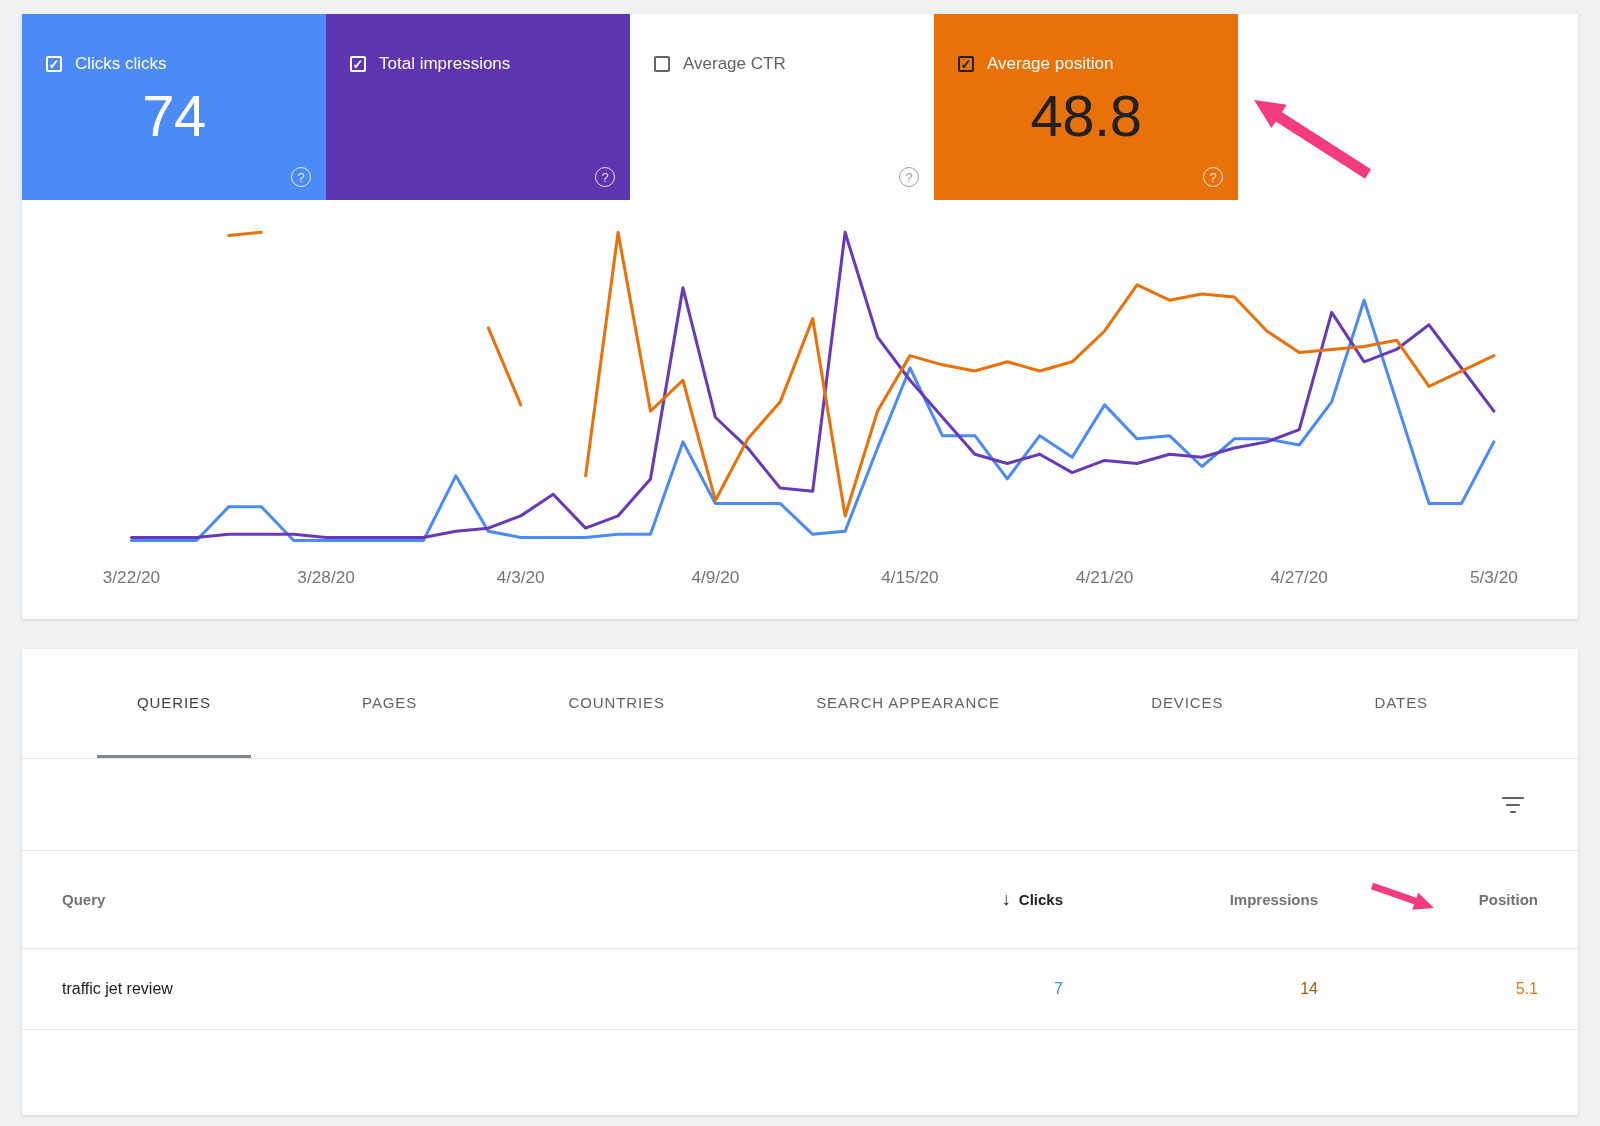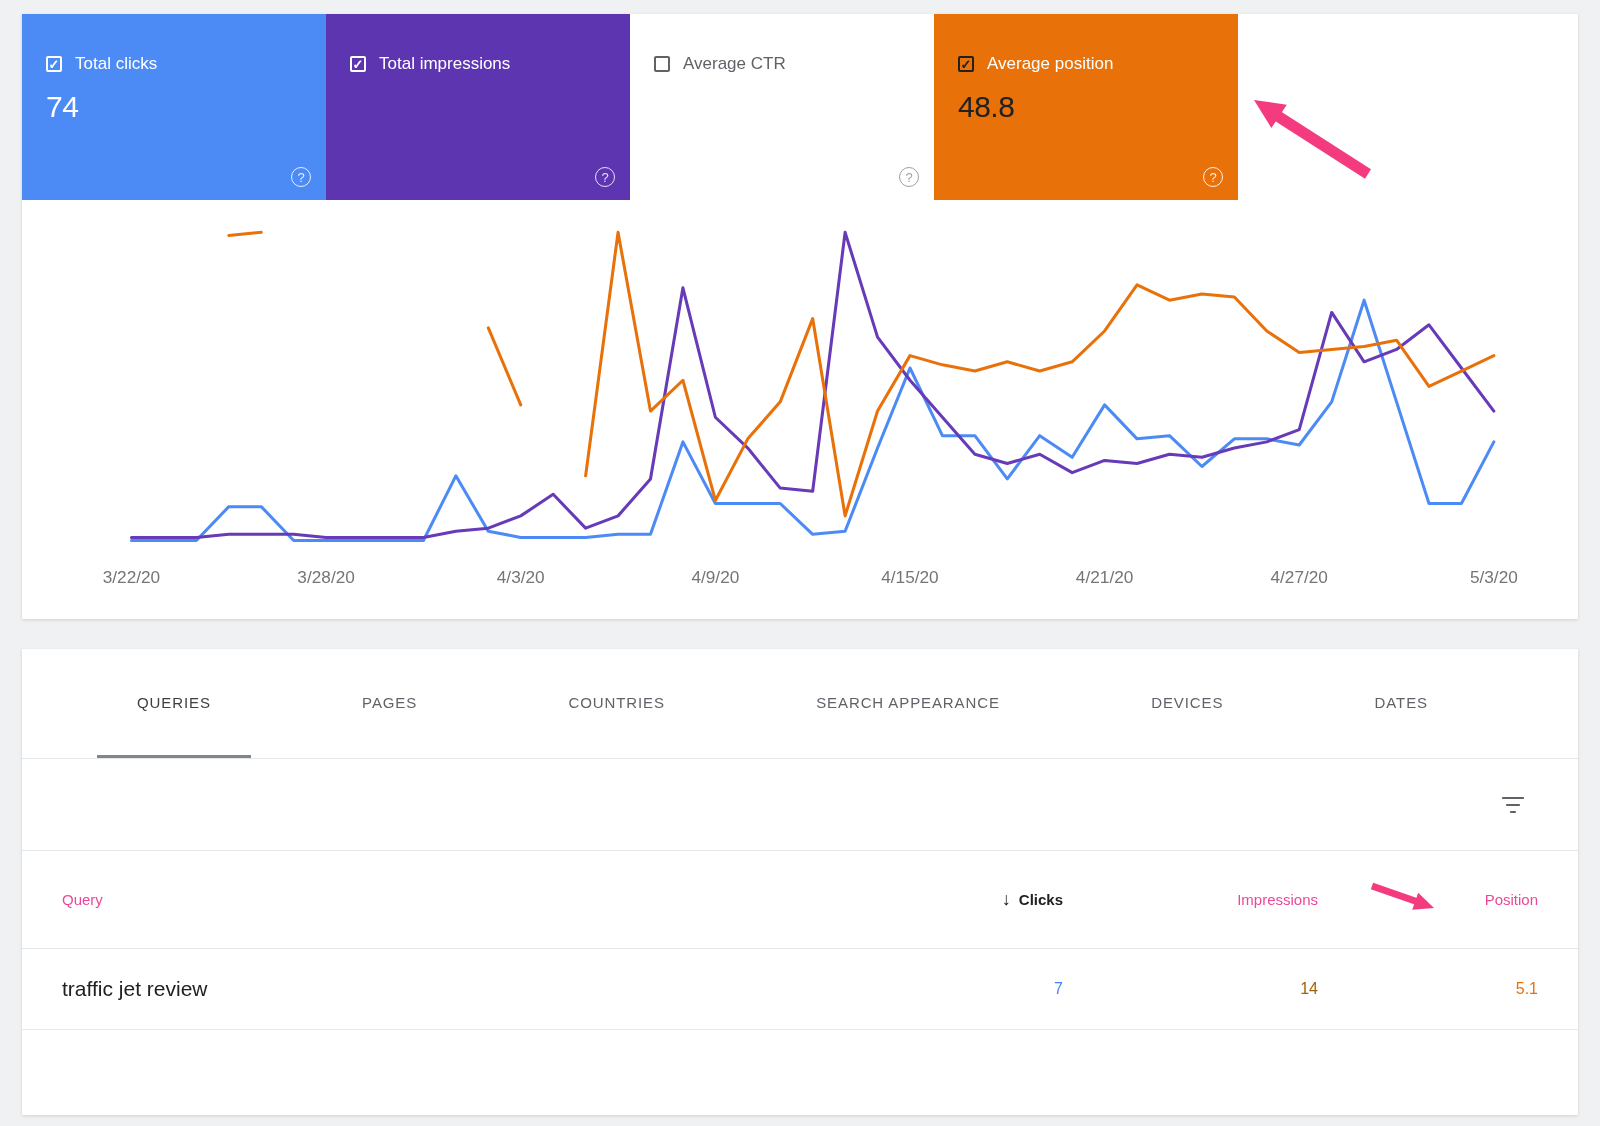"Total clicks" span { text: Total -> Clicks }
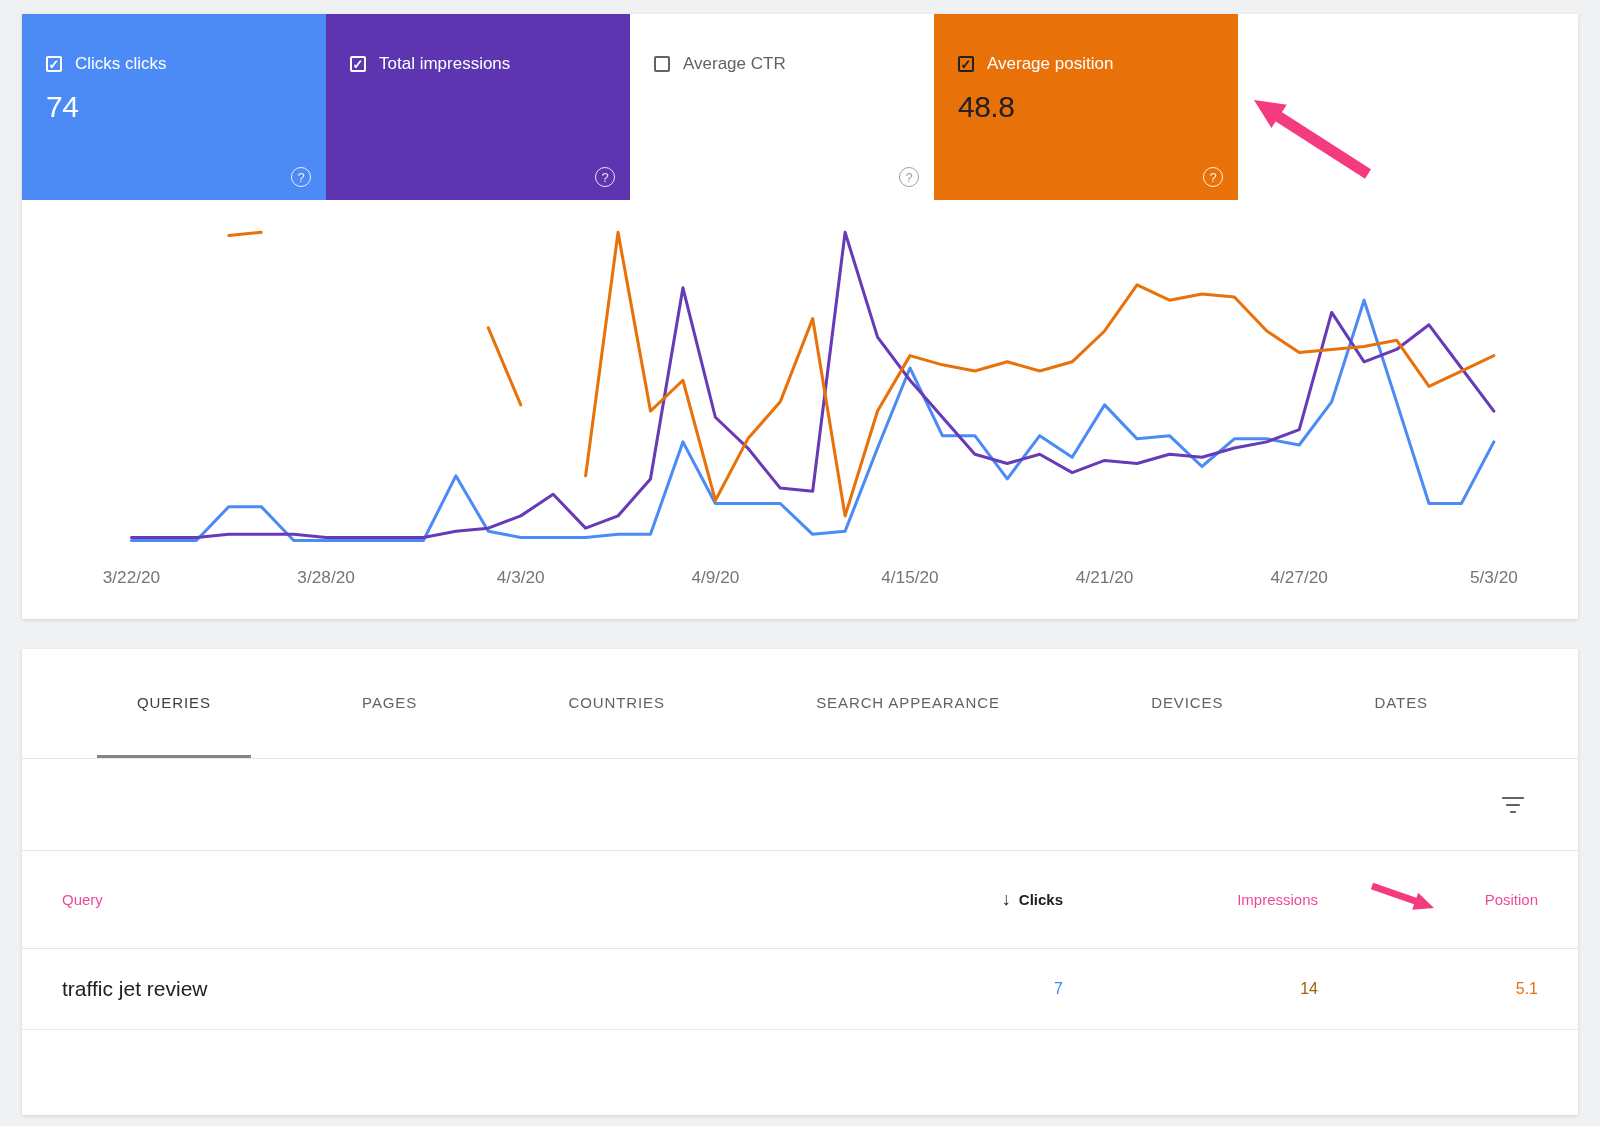"74" .card-value { font-size: 30px -> 58px; margin-top: 16px -> 8px; text-align: none -> center }
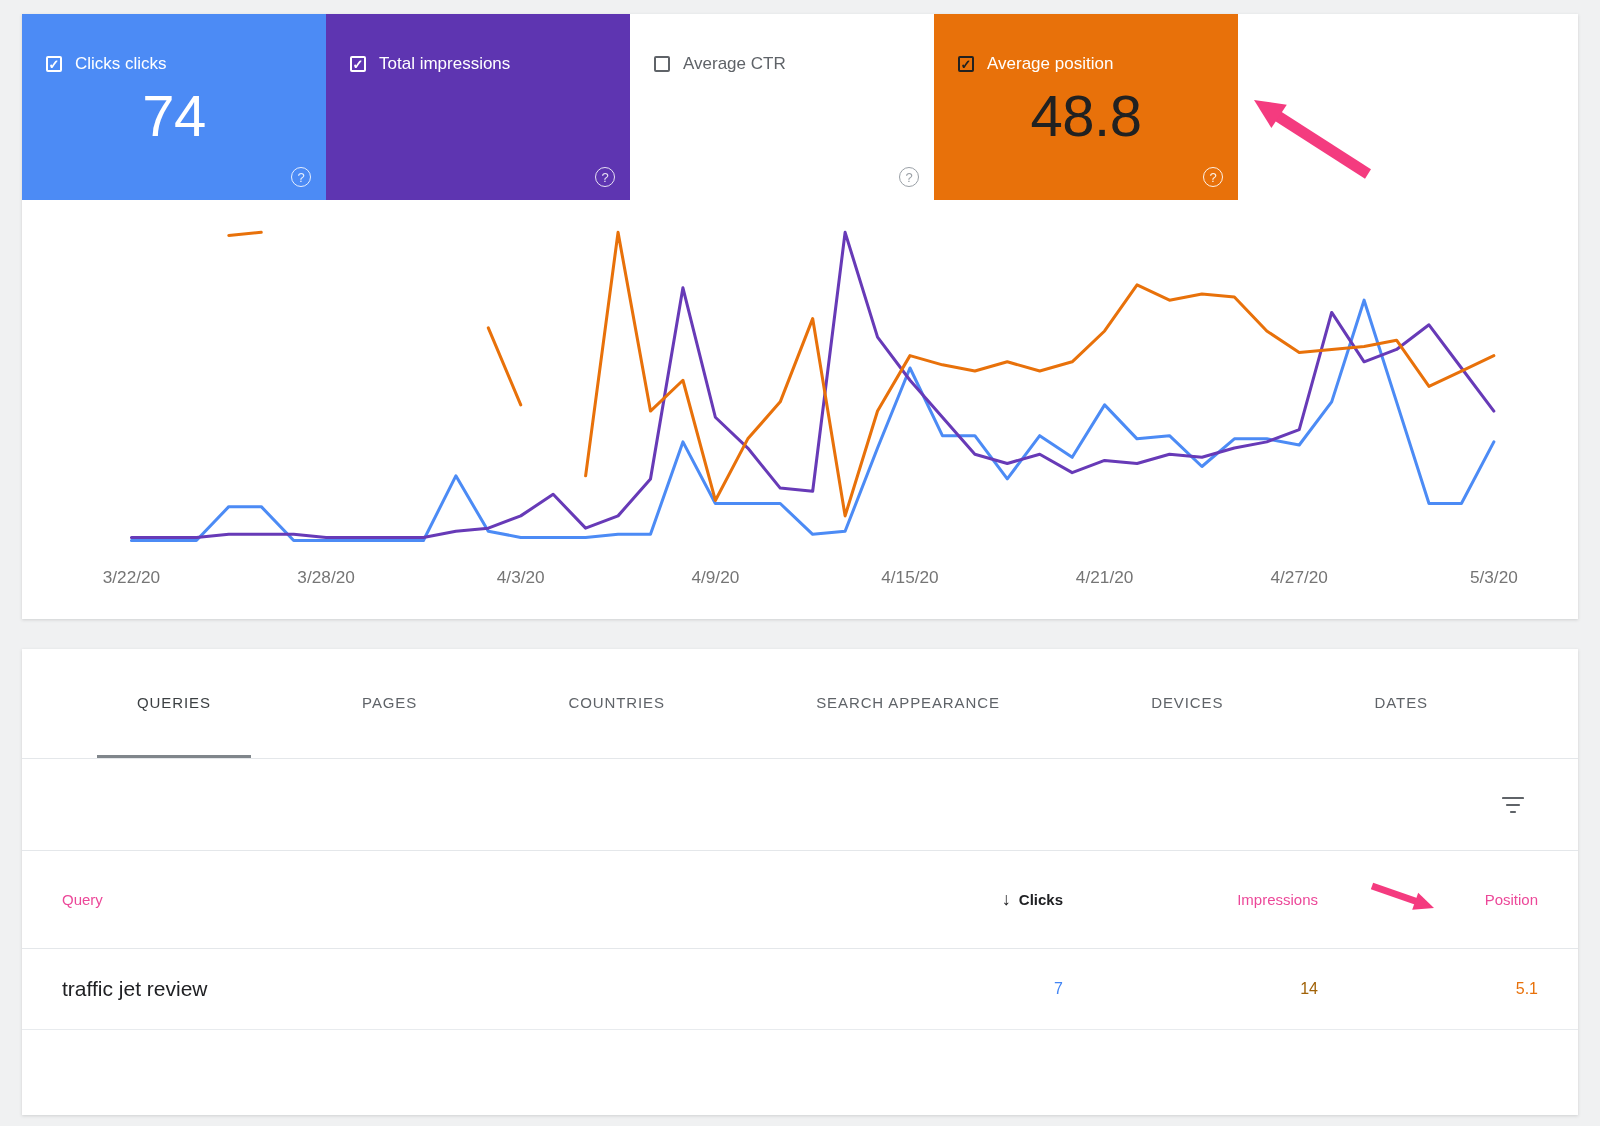"Query" .th { color: #ec4899 -> #737373; font-weight: none -> bold }
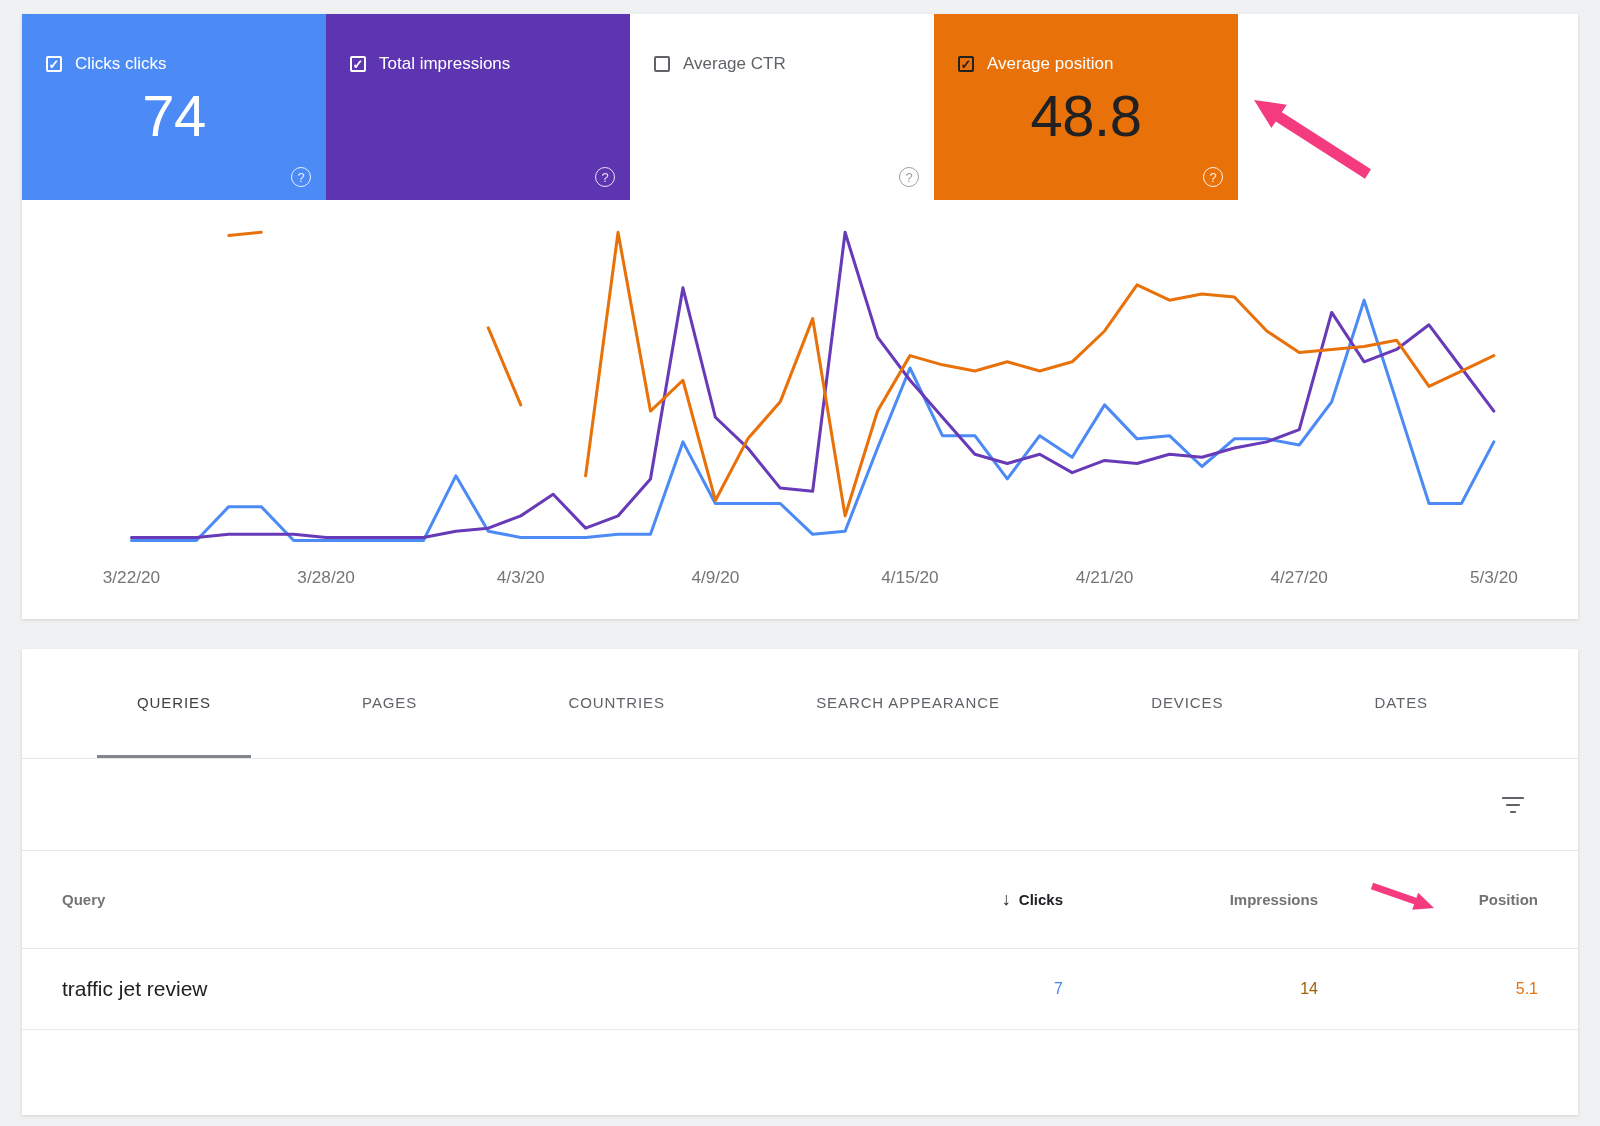"traffic jet review" .td-query { font-size: 21px -> 16px }
